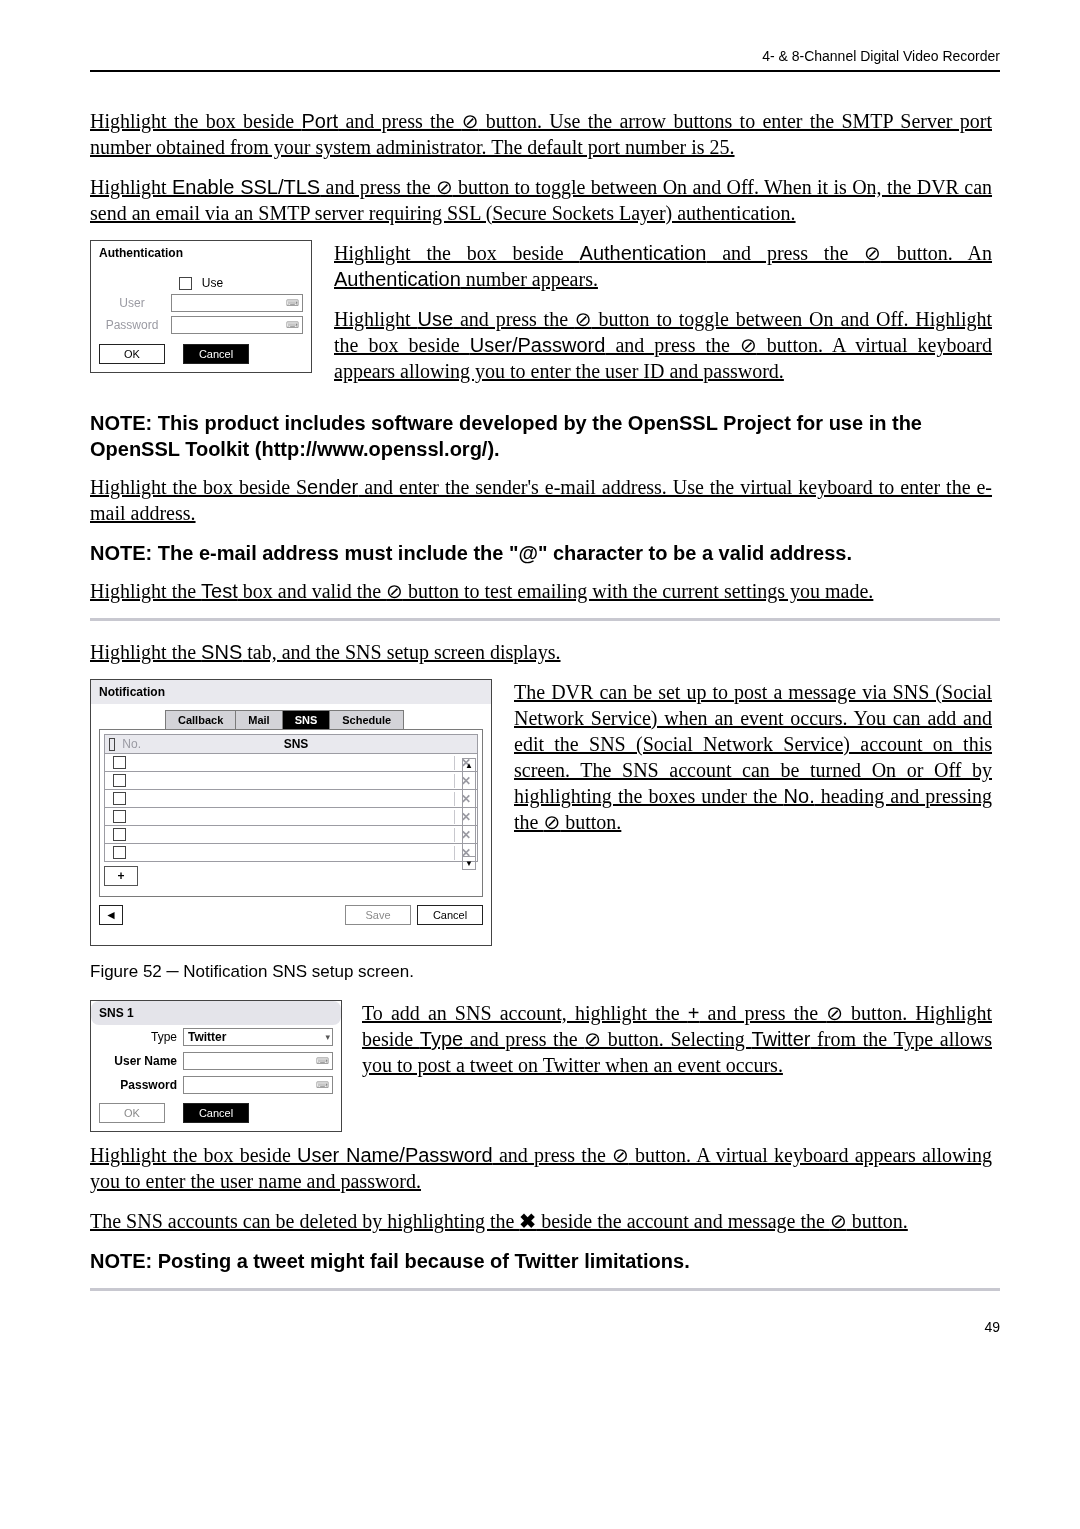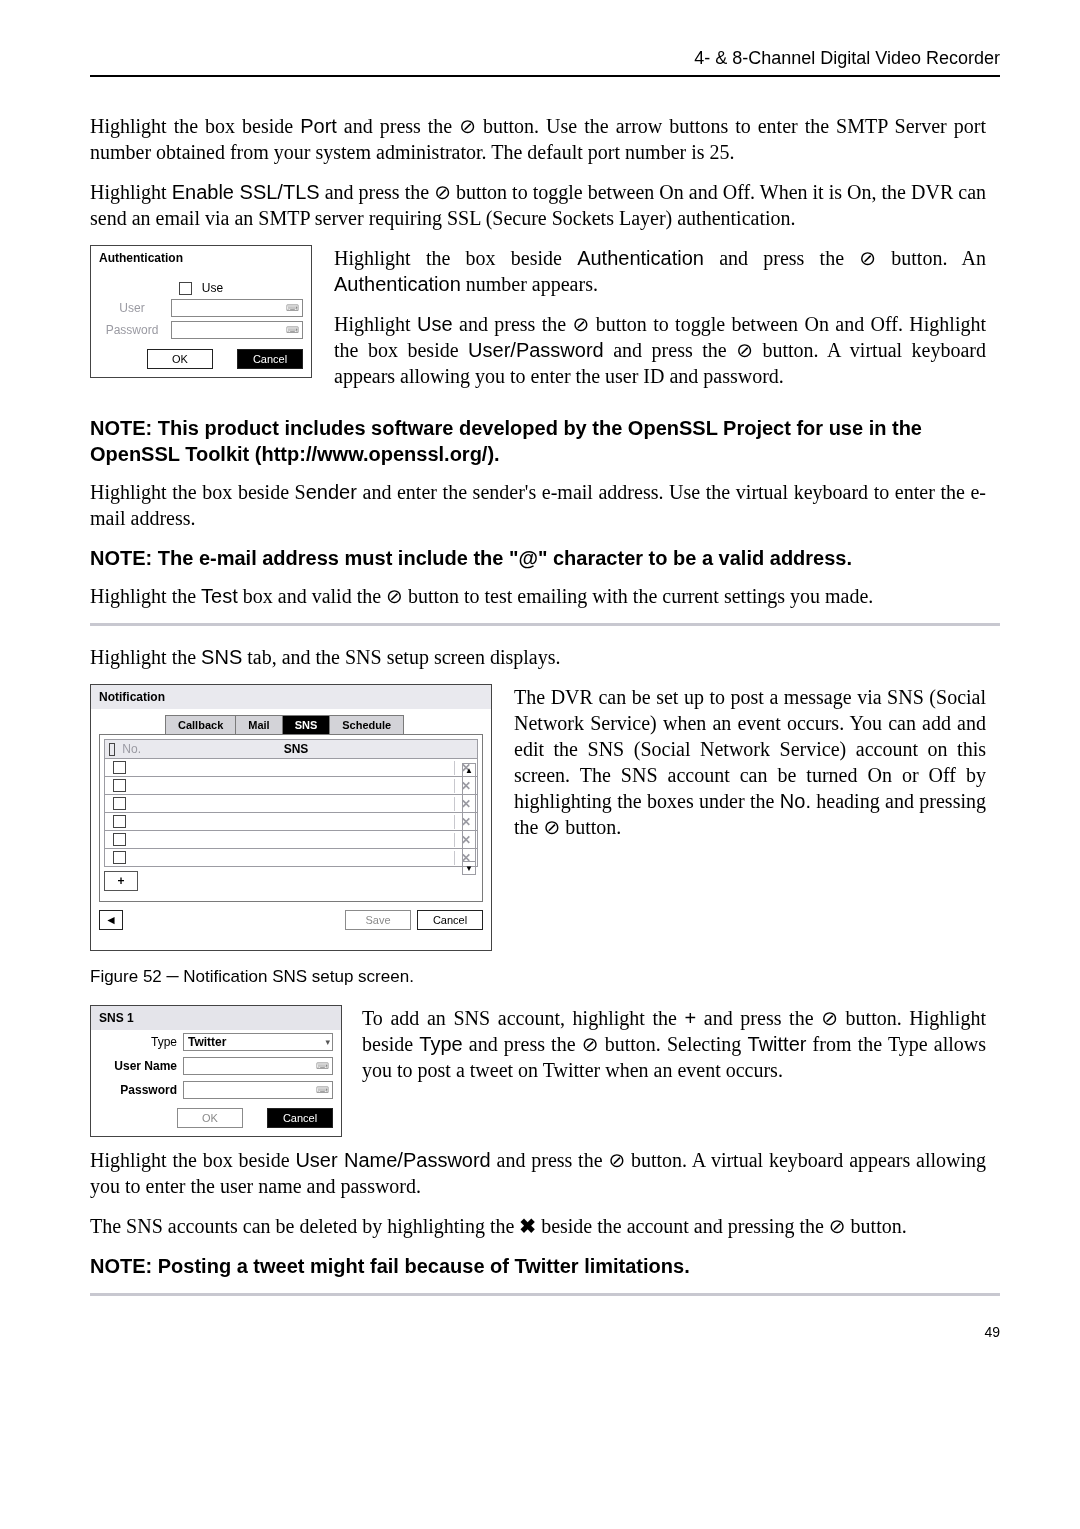"4- & 8-Channel Digital Video" .header { font-size: 18px -> 14px }
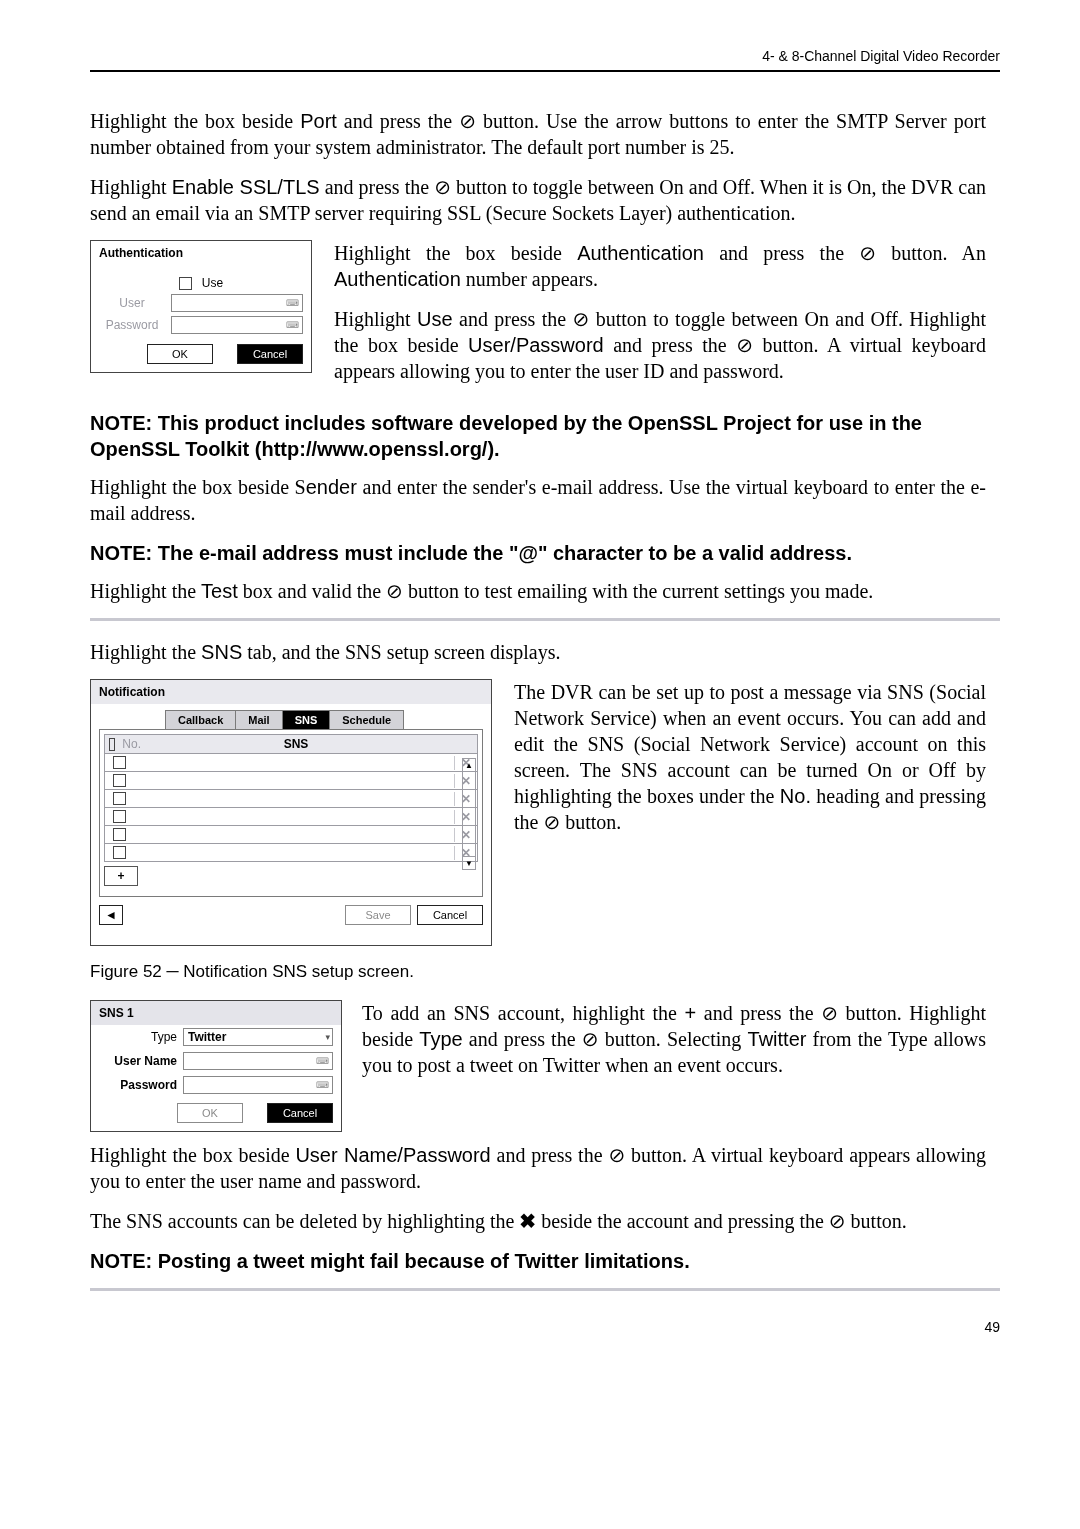"Highlight the box beside Port" p { margin: 0 14px 14px 0 -> 0 8px 14px 0; text-decoration: none -> underline }
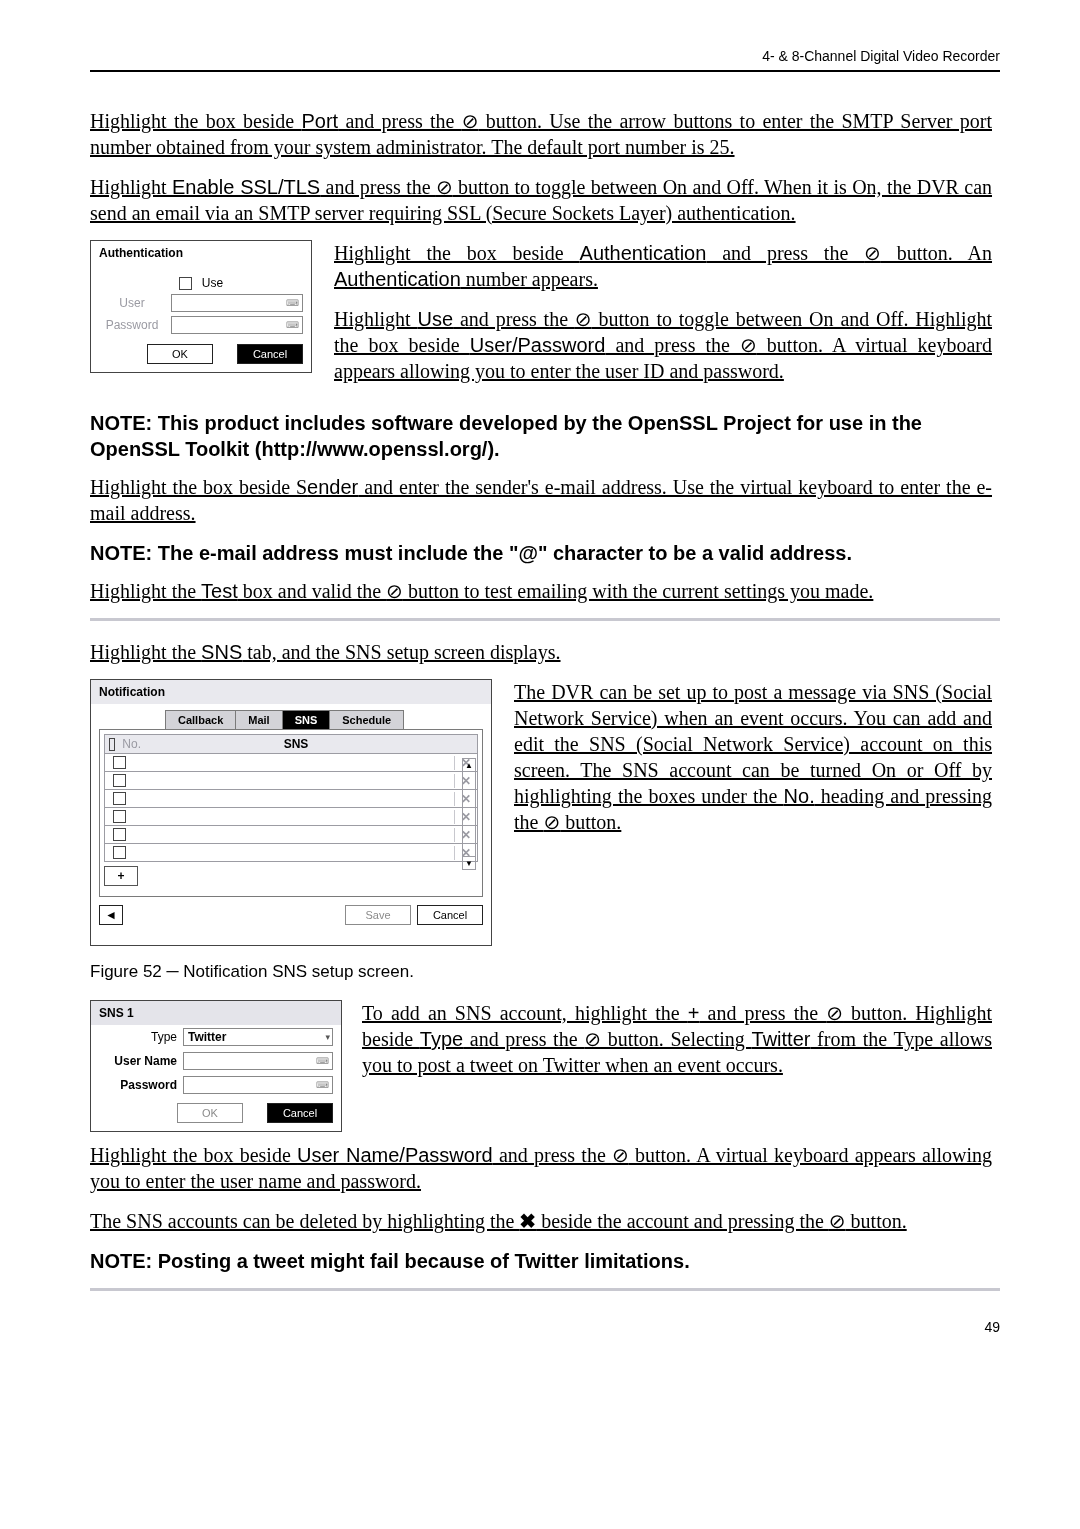"OK" .dlg-btns { gap: 24px -> 18px; justify-content: flex-end -> flex-start }
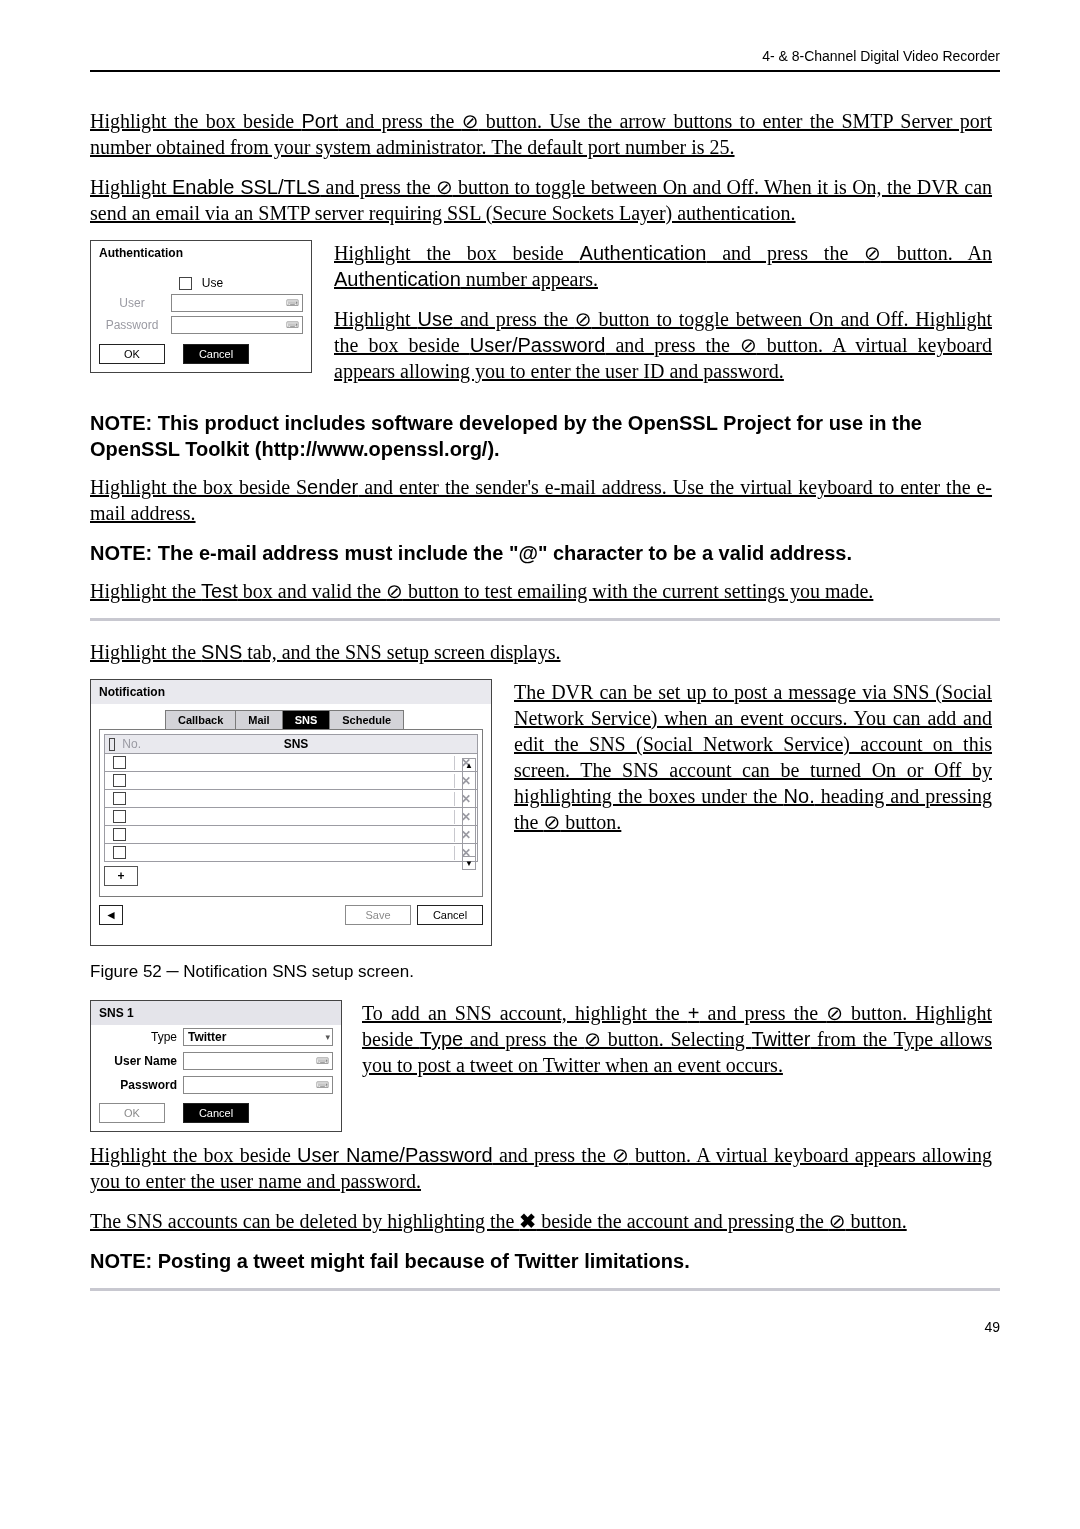"SNS 1" .sns1-title { border-radius: none -> 8px }
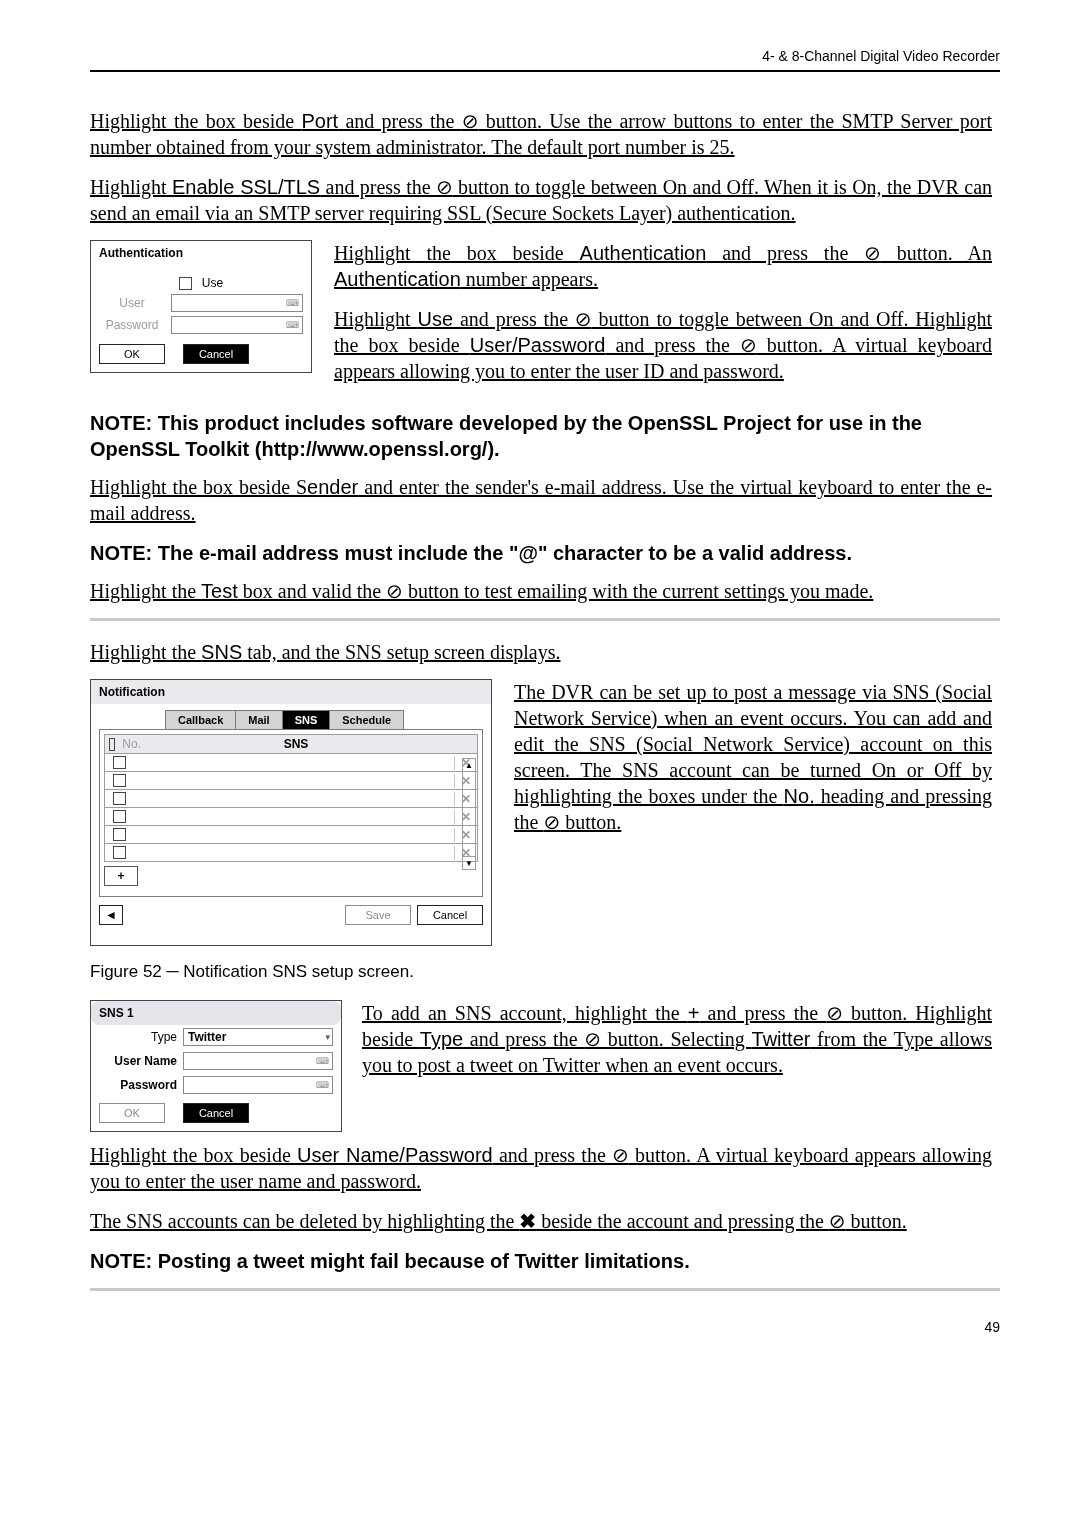"beside the account and pressing" span { text: pressing -> message }
